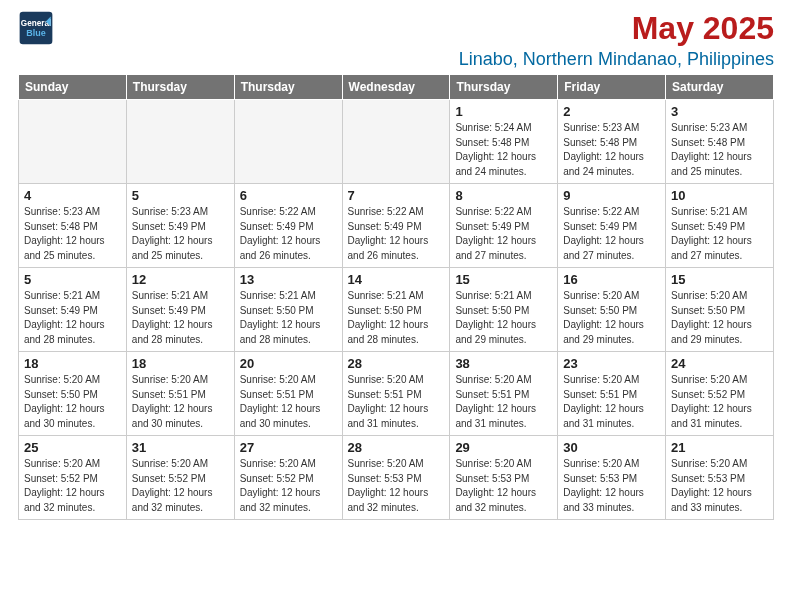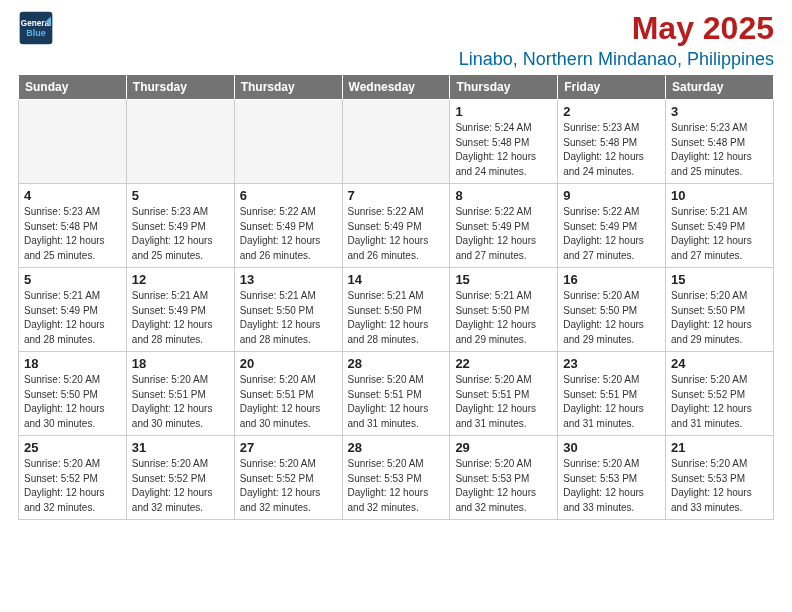"22" div.day-number { text: 22 -> 38 }
